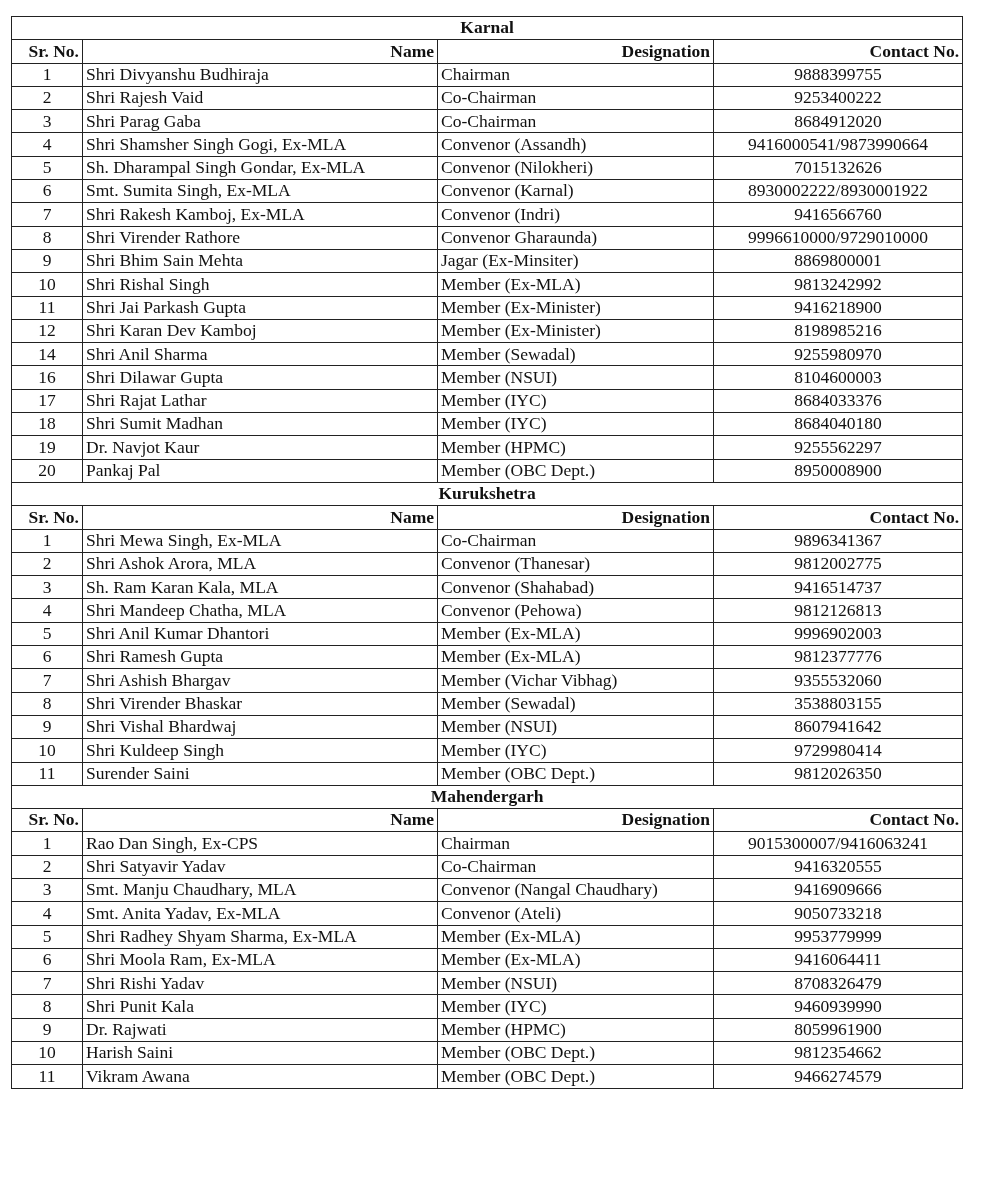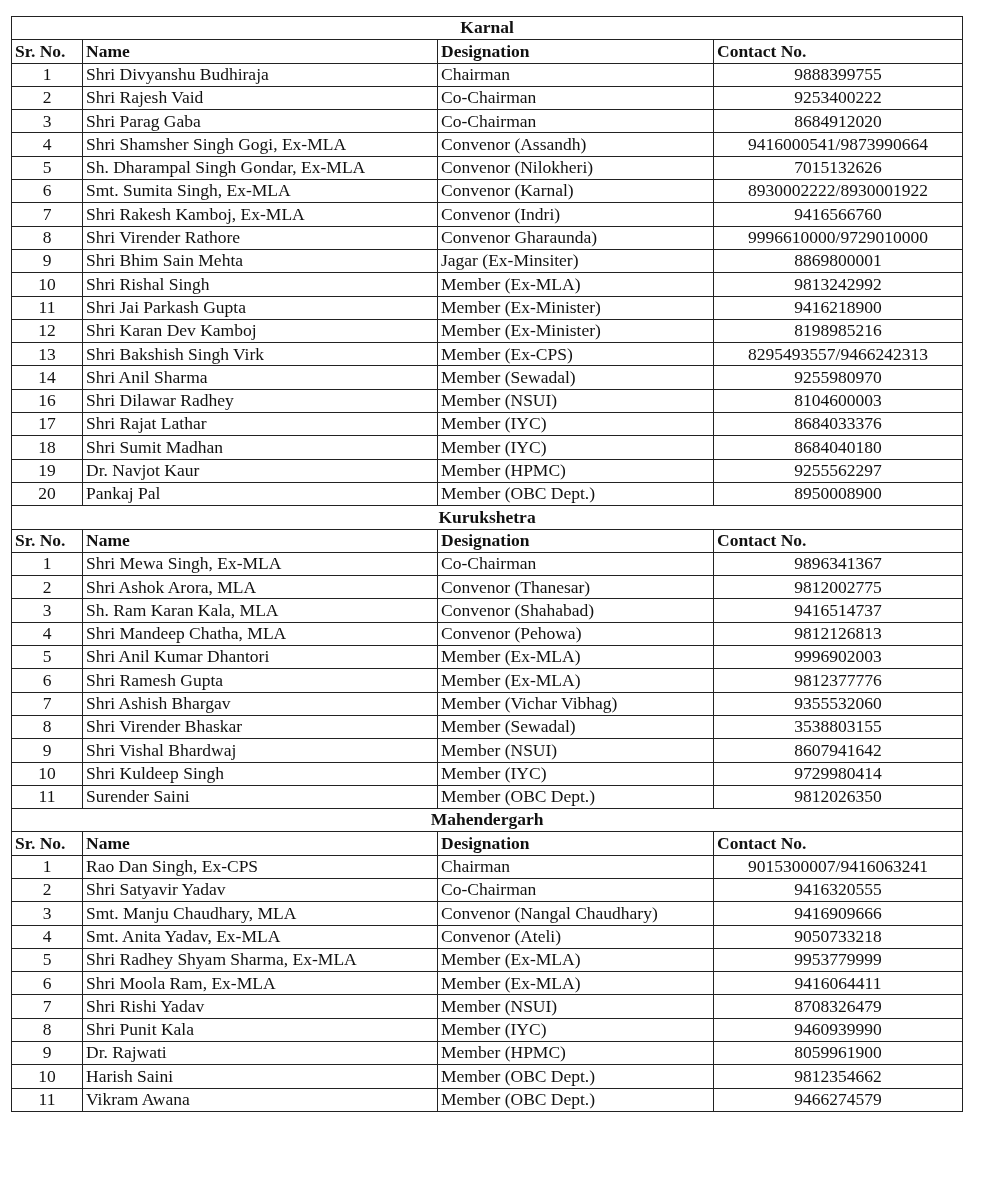"Sr. No." th.head { text-align: left -> right }
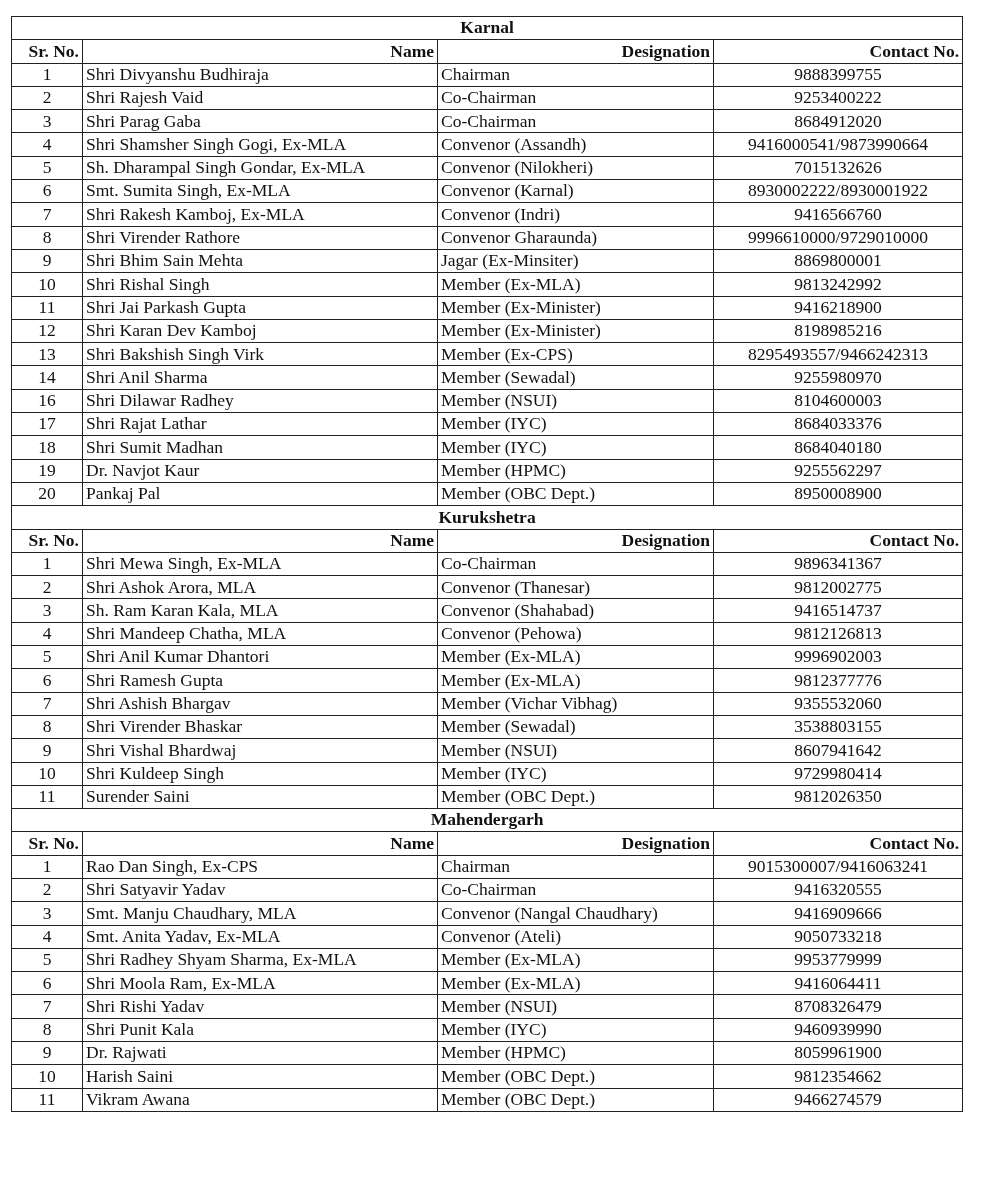"13" tr { html: <tr> <td>13</td> <td>Shri Bakshish Singh Virk</td> <td>Member (Ex-CPS)</td> <td>8295493557/9466242313</td> </tr> -> none }
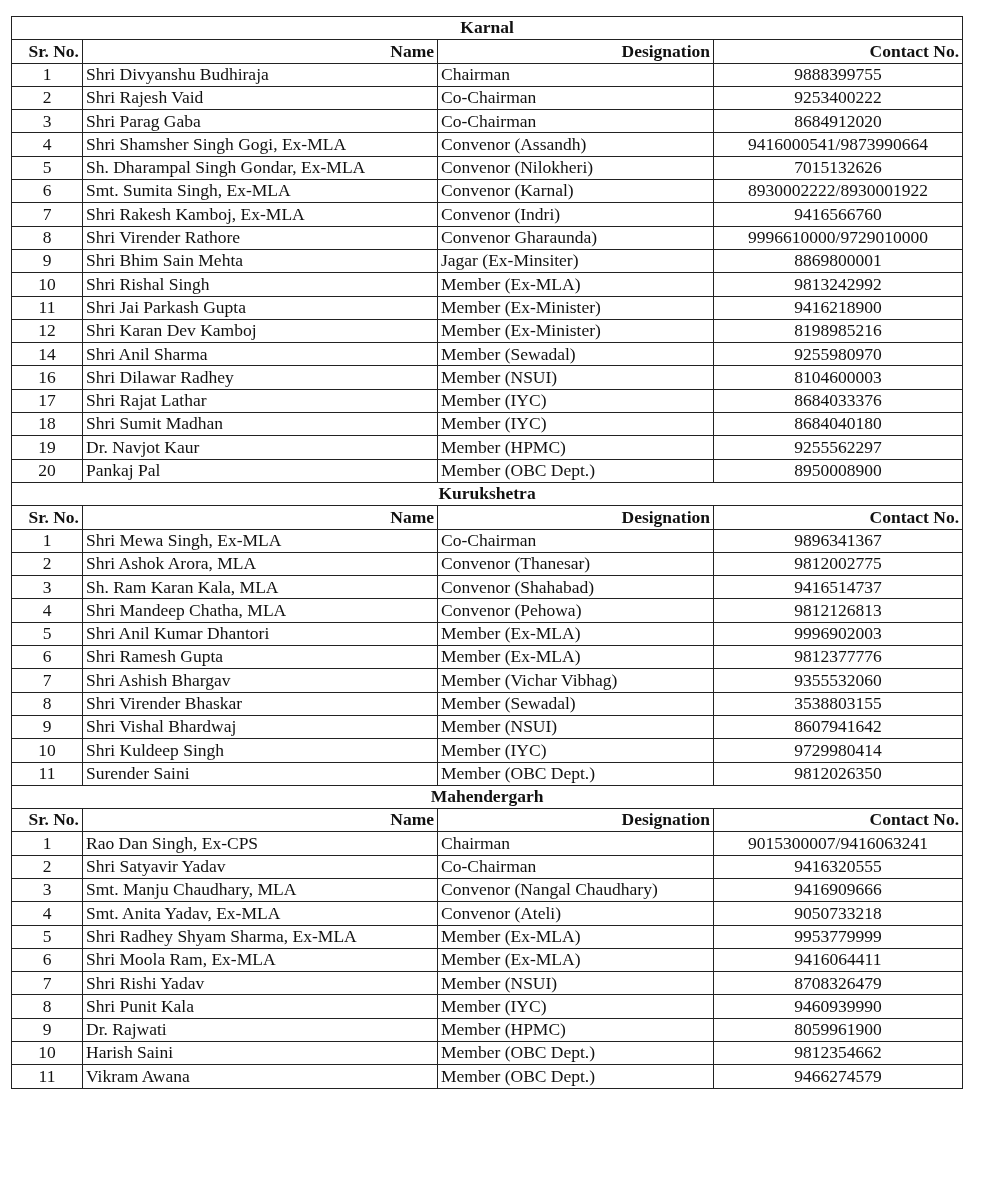"Shri Dilawar Radhey" td.name { text: Radhey -> Gupta }
